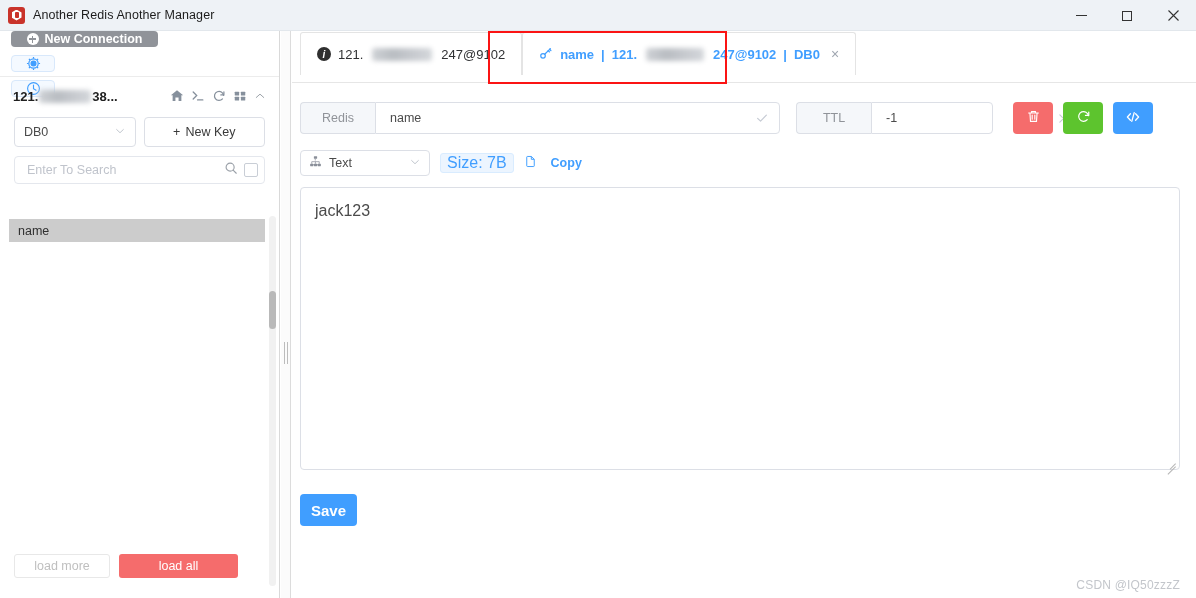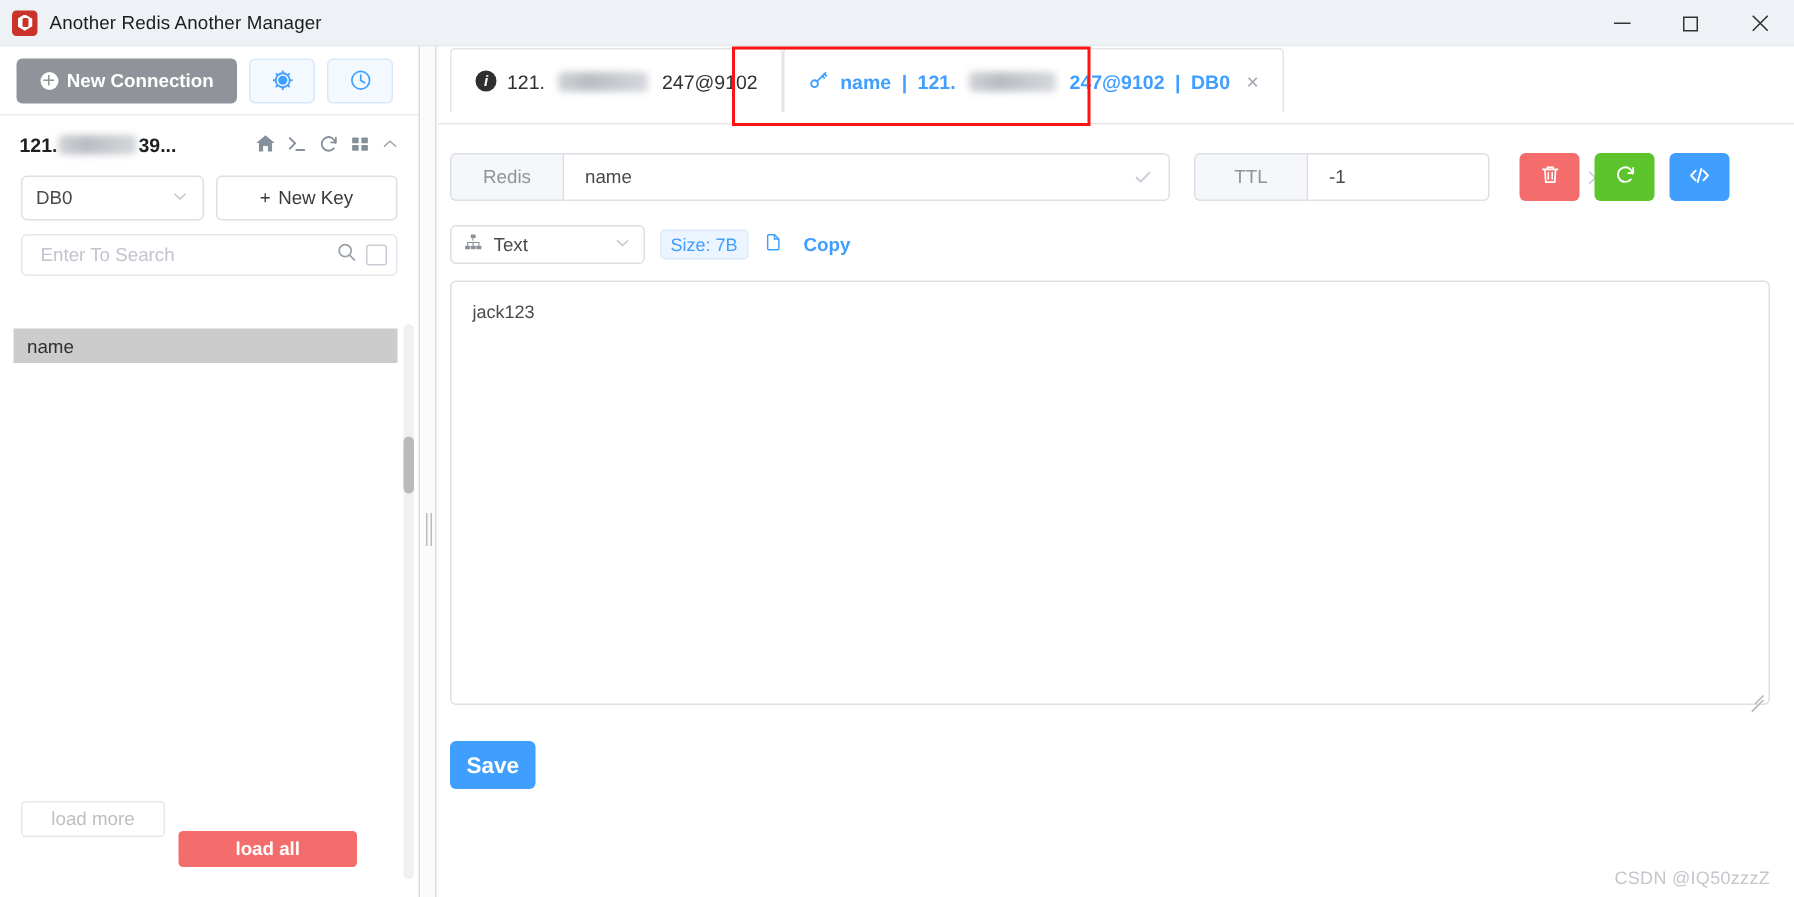"New Connection" .conn-toolbar { align-items: center -> none; flex-direction: none -> column }
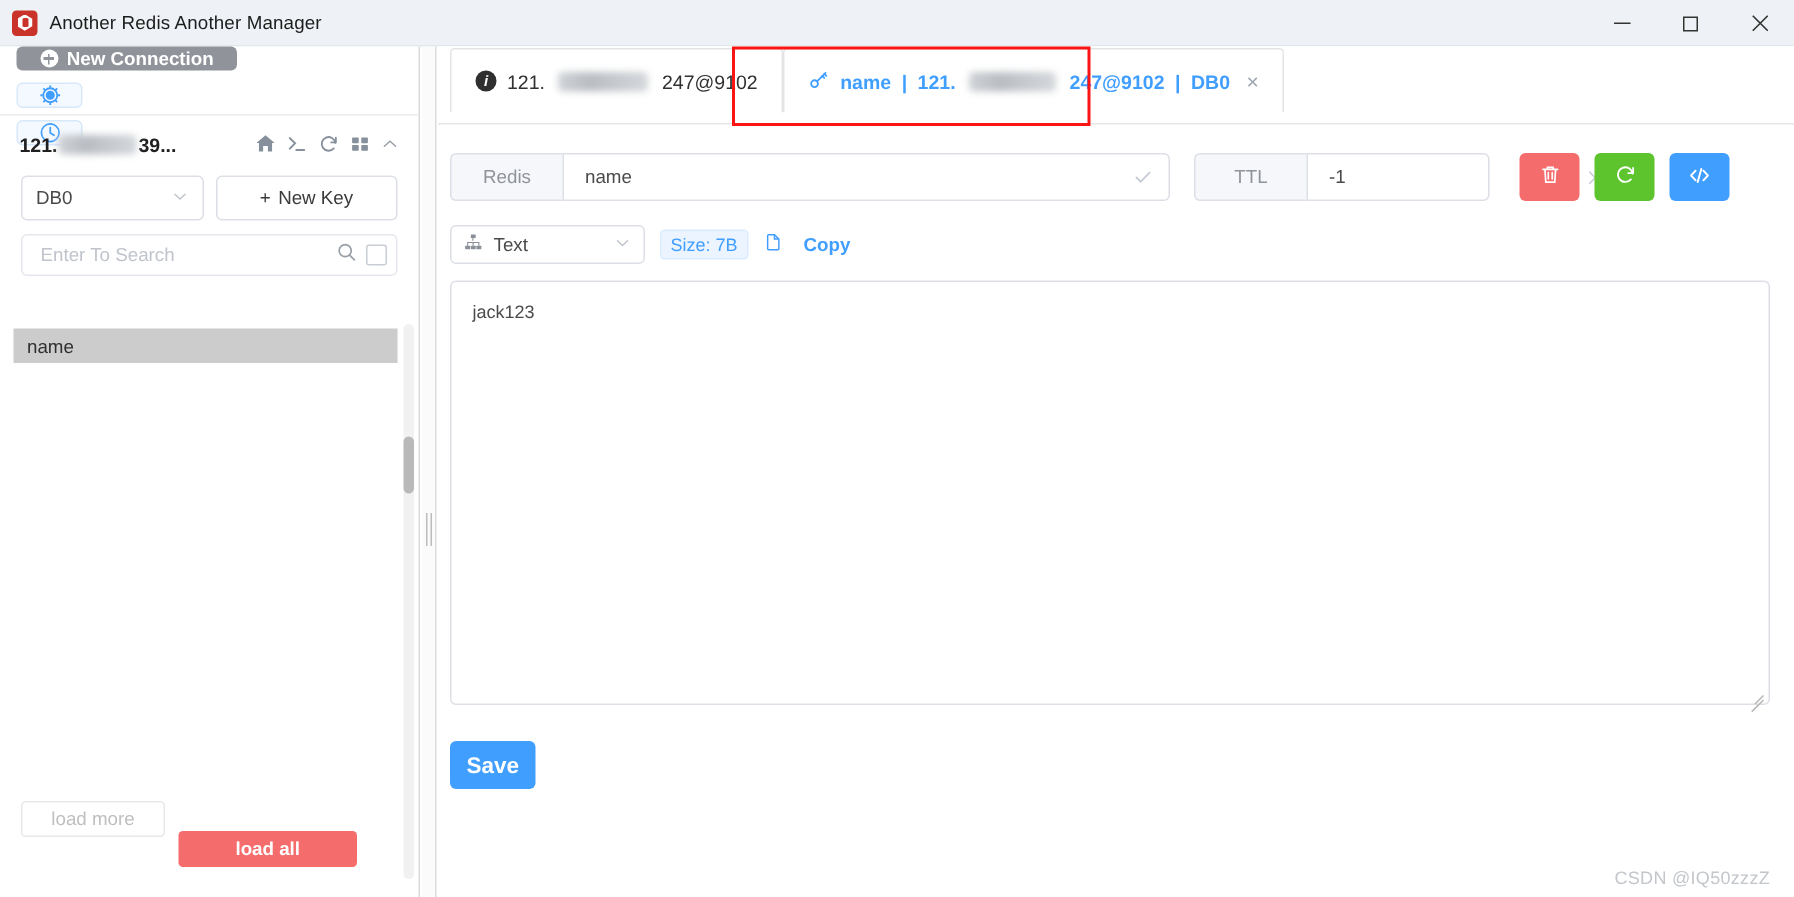"39..." span { text: 39 -> 38 }
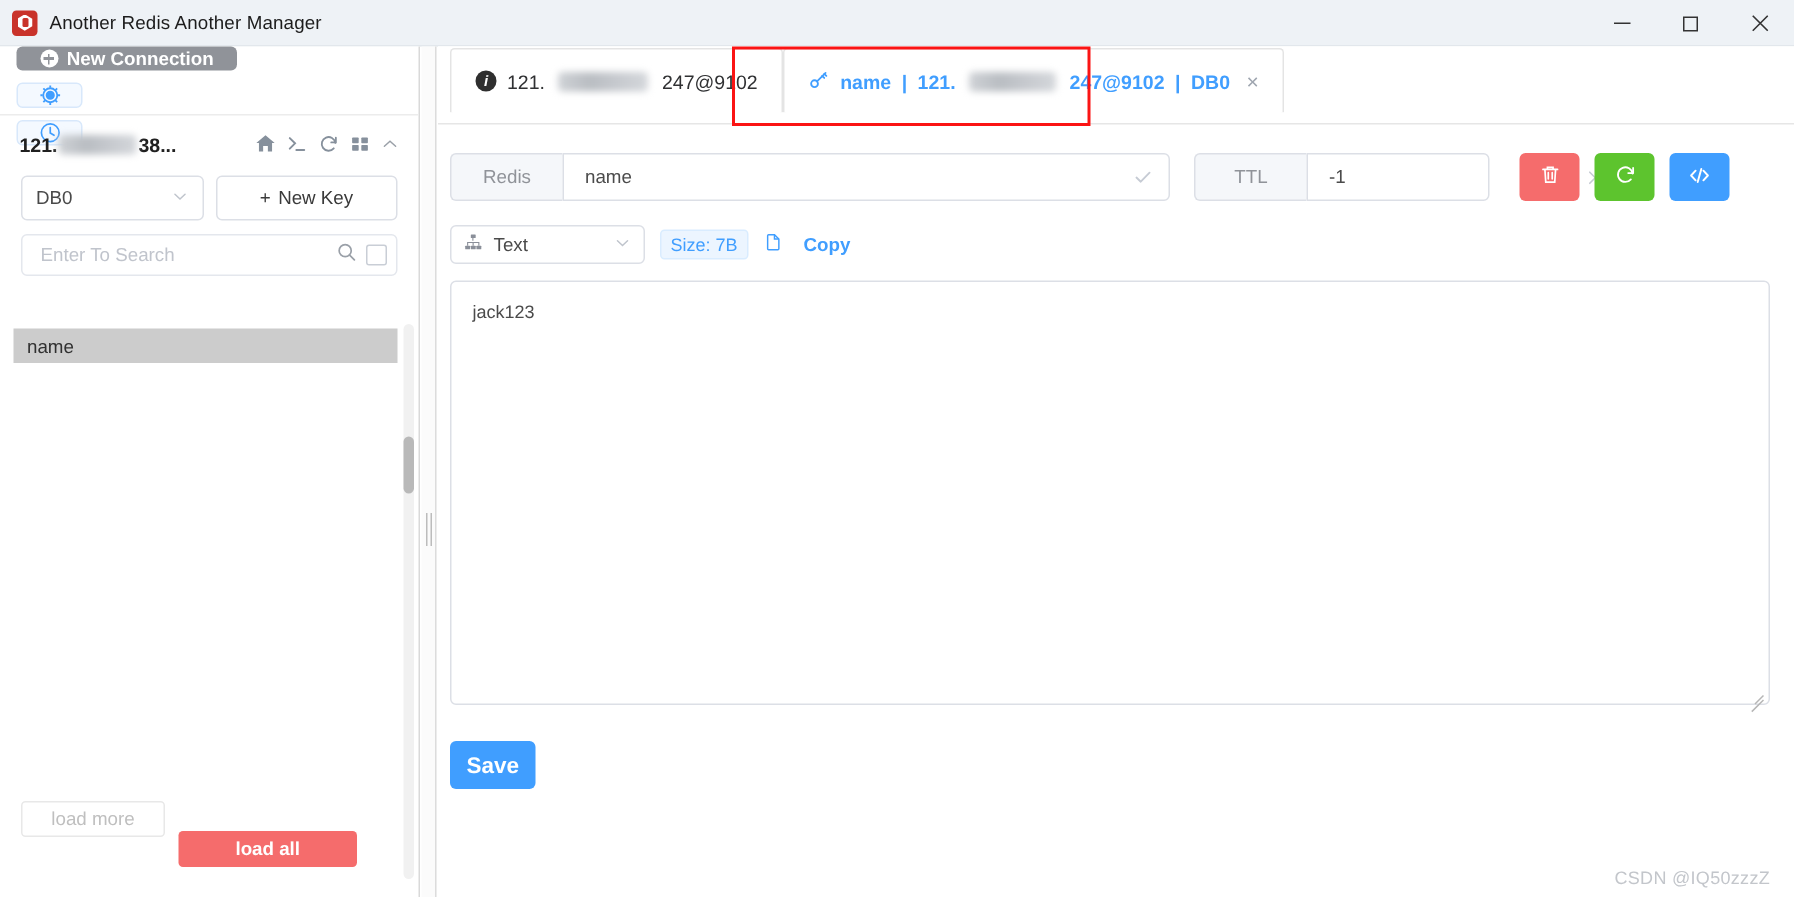"Size: 7B" .size-tag { font-size: 12px -> 16px }
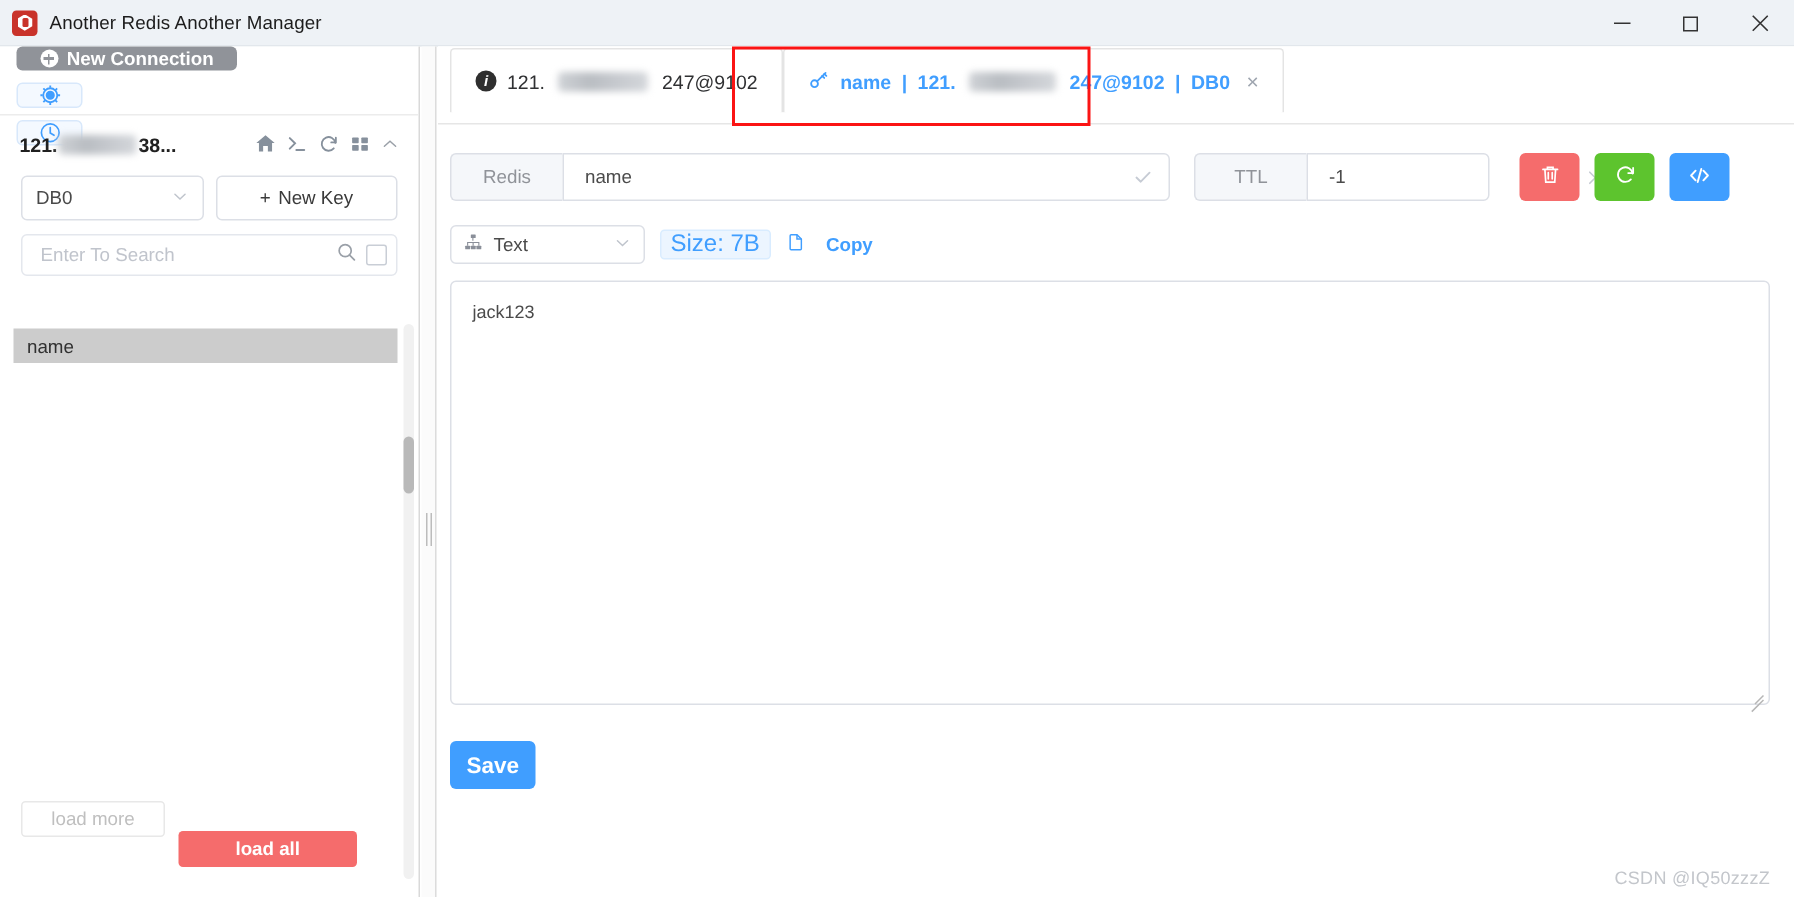"jack123" .value-area textarea { font-size: 12px -> 16px }
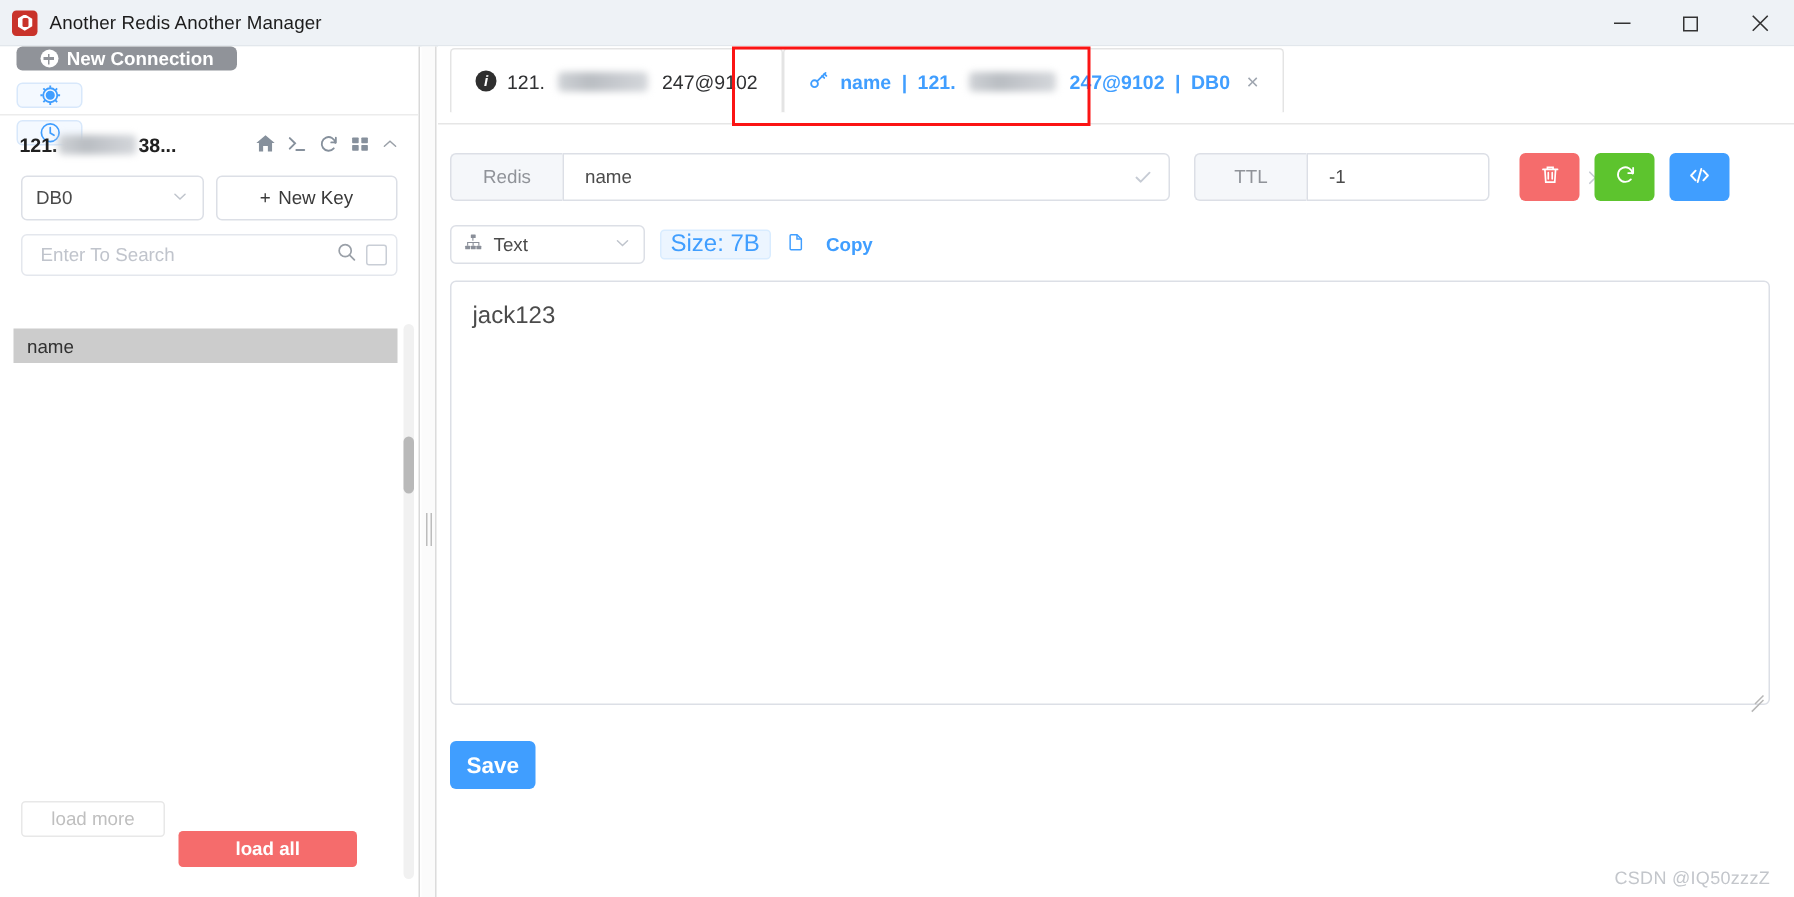"load all" .btn-load-all { font-weight: bold -> normal; margin-top: 20px -> none }
